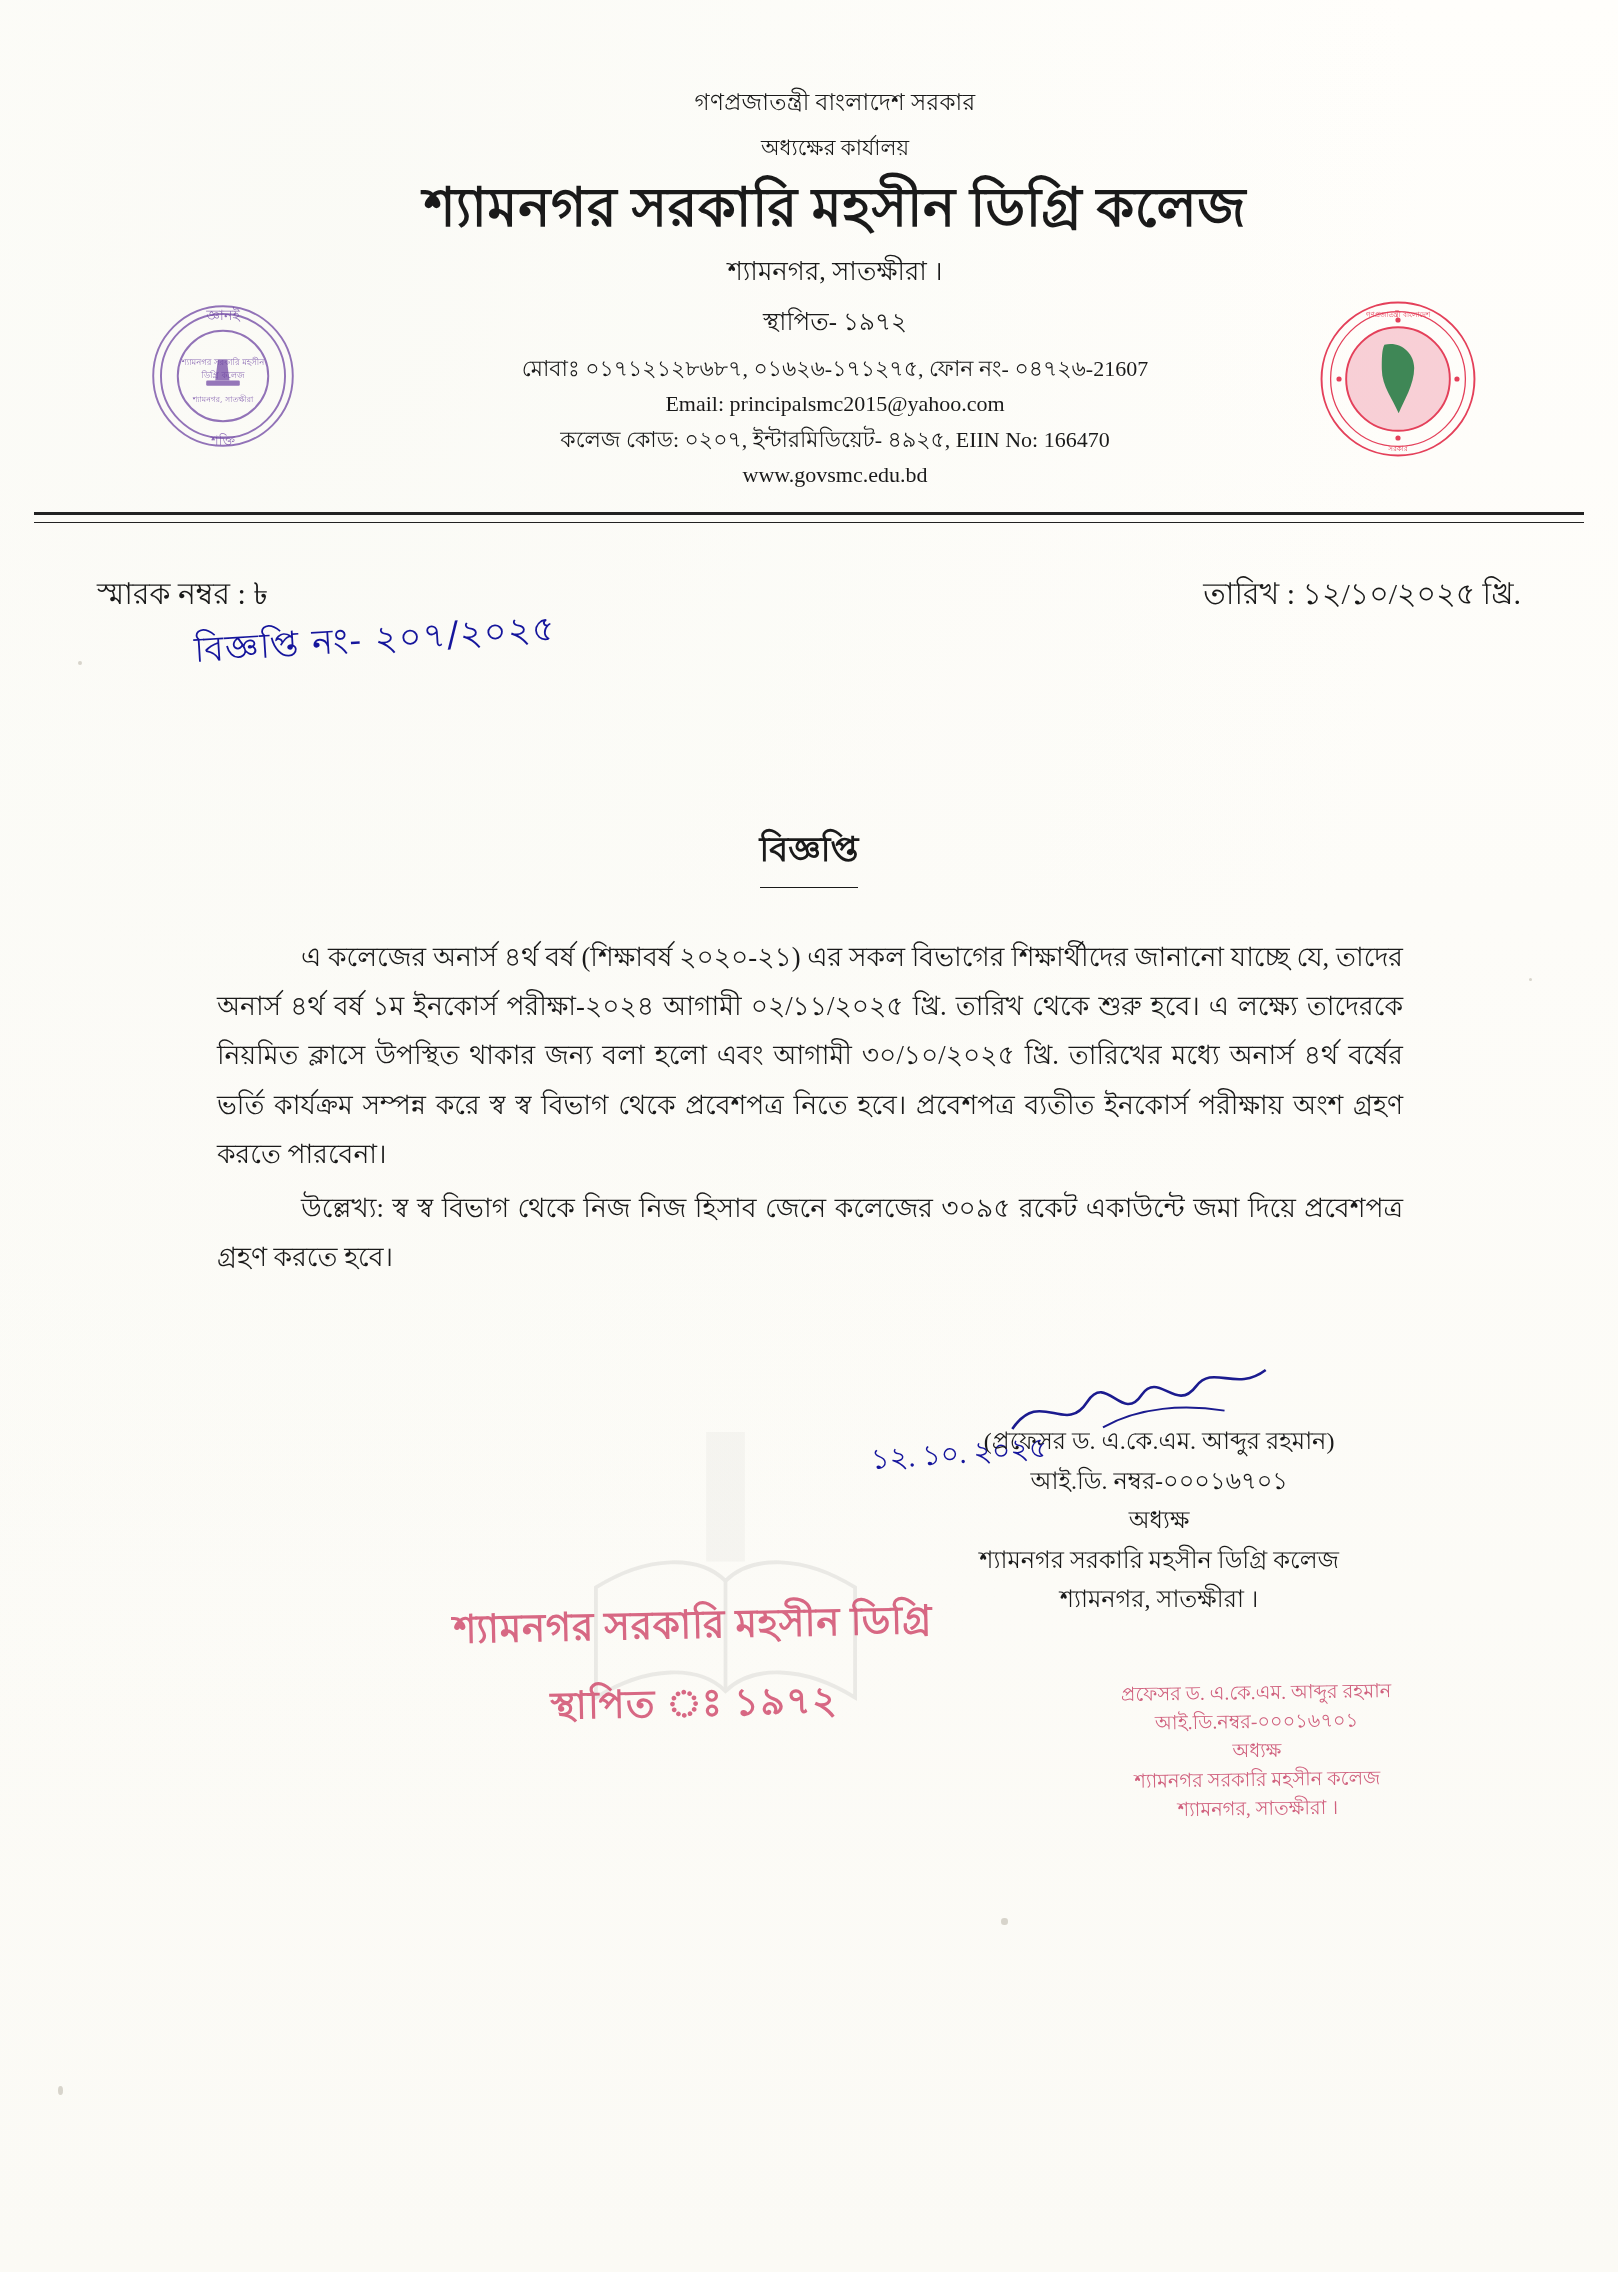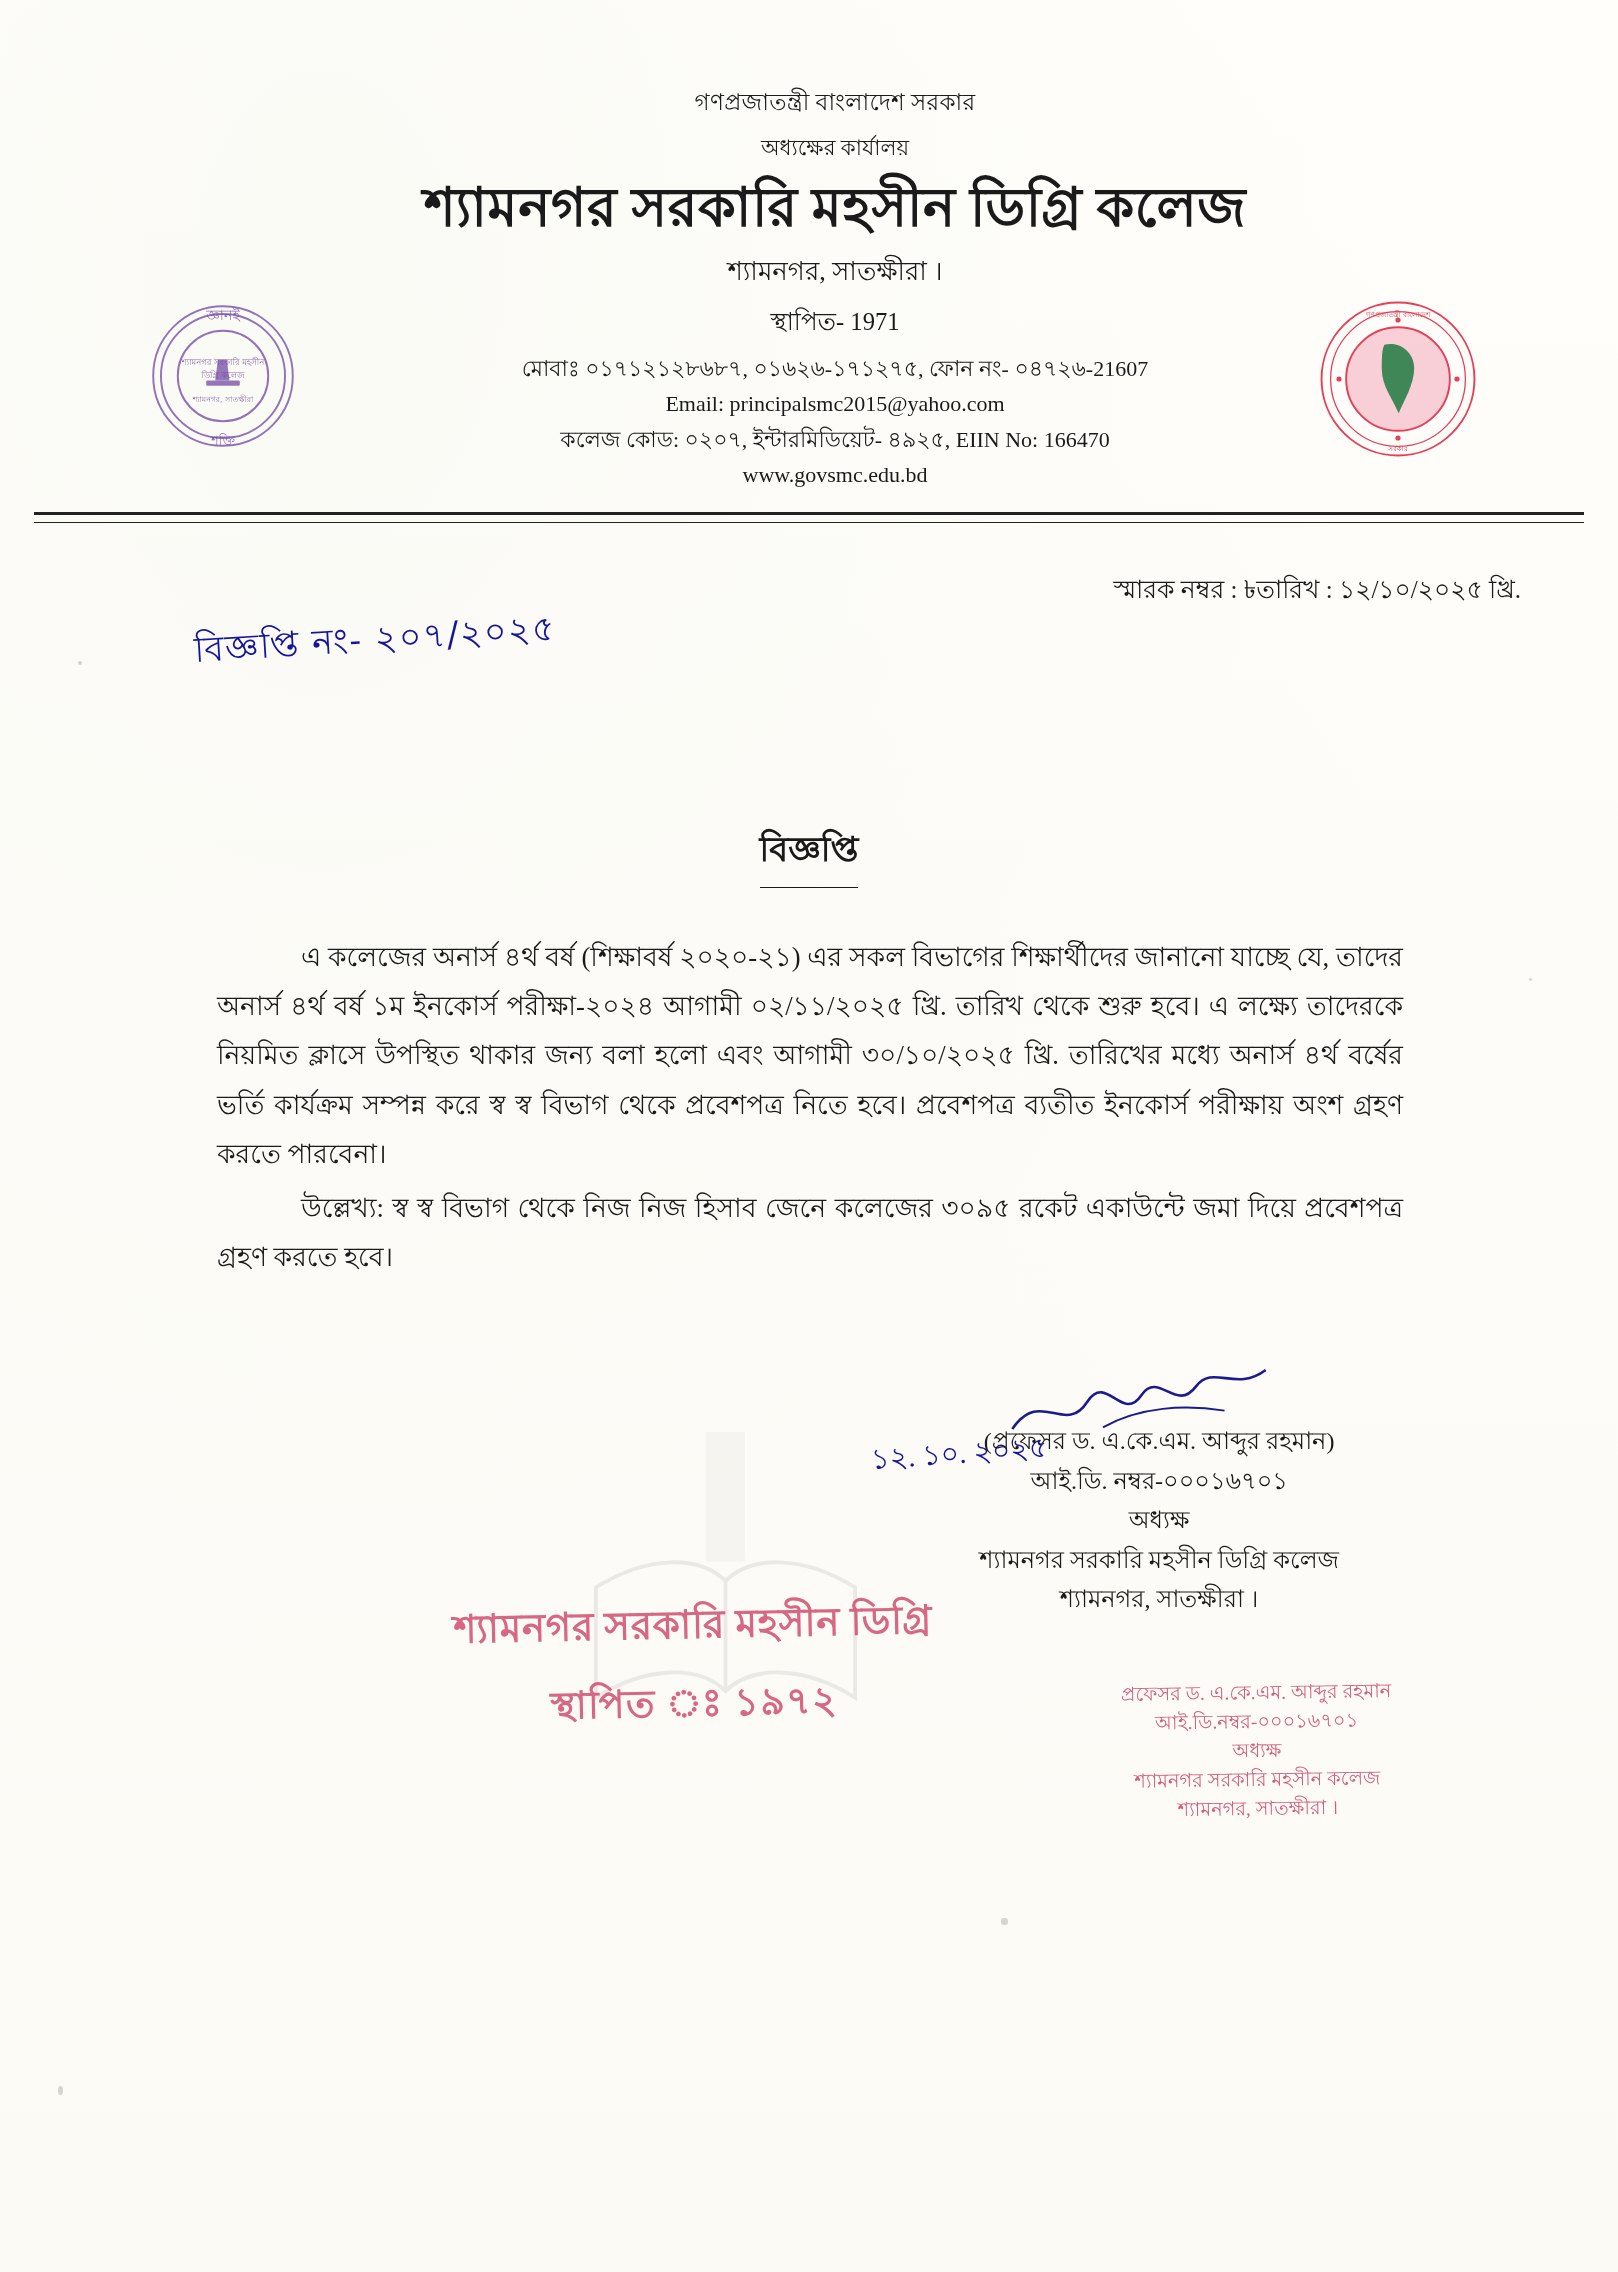"স্থাপিত- 1971" div.estd { text: 1971 -> ১৯৭২ }
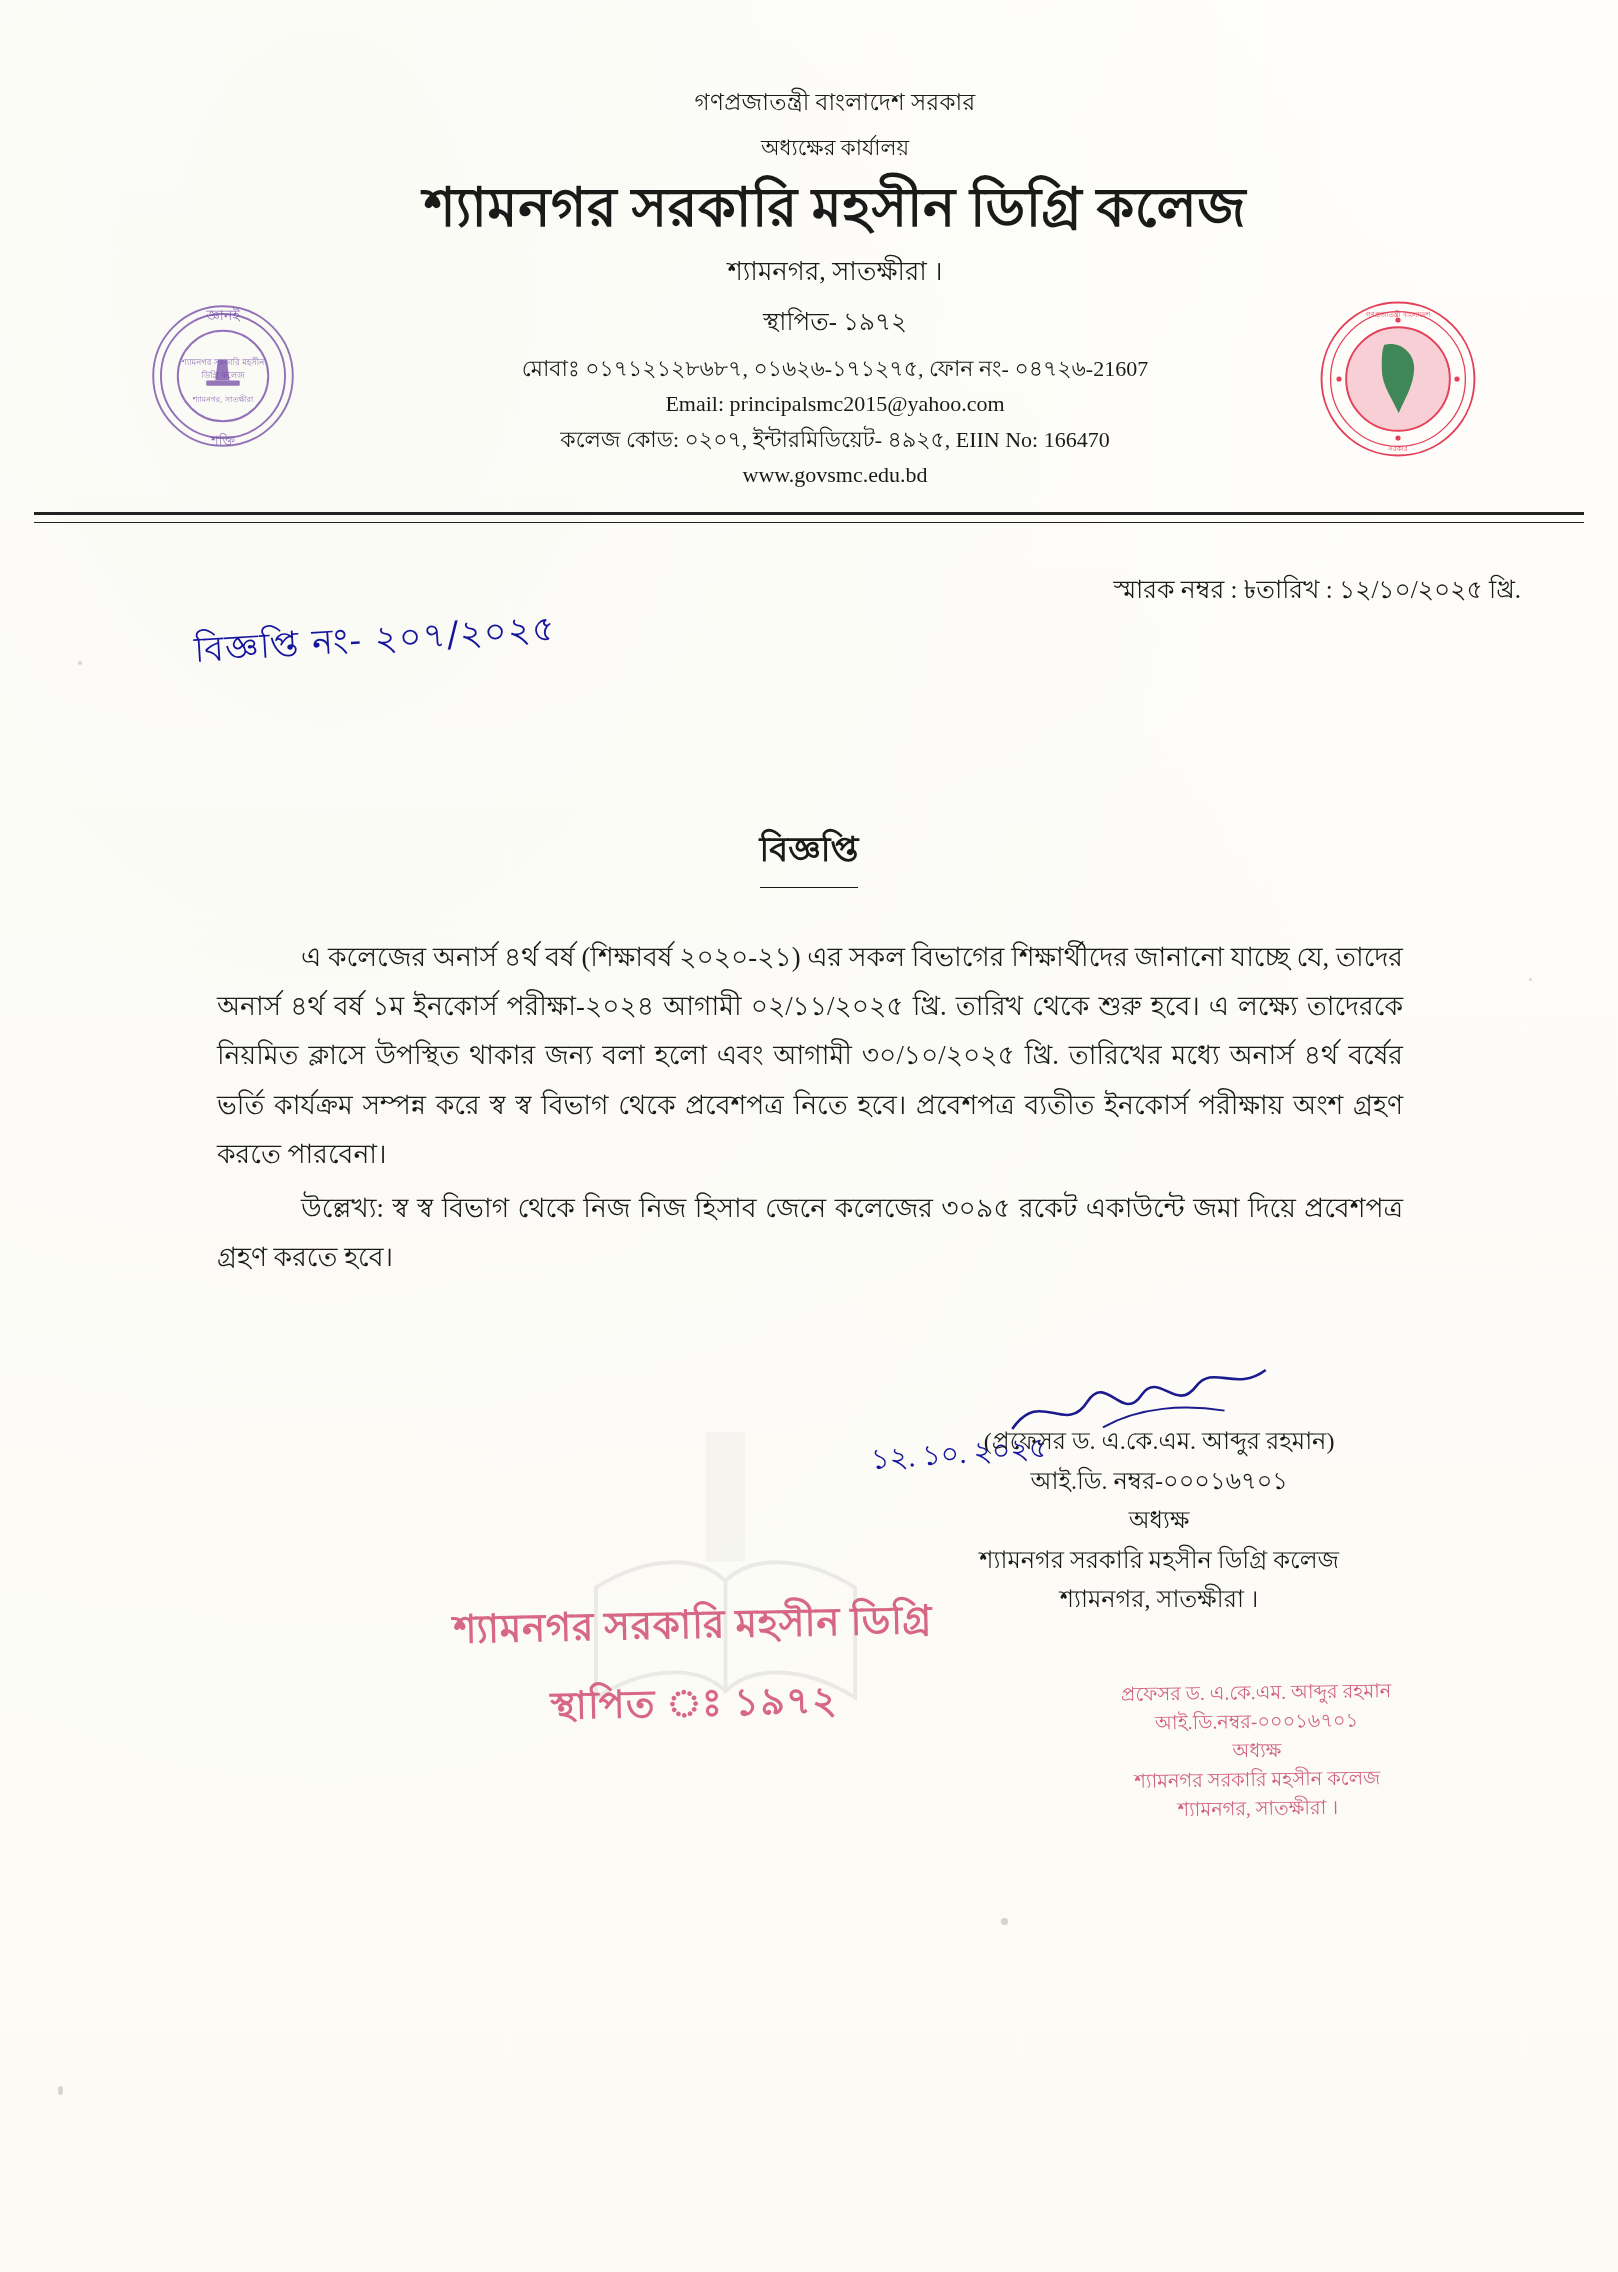"স্মারক নম্বর : ৳" .memo-row { font-size: 25px -> 30px; justify-content: flex-end -> space-between }
